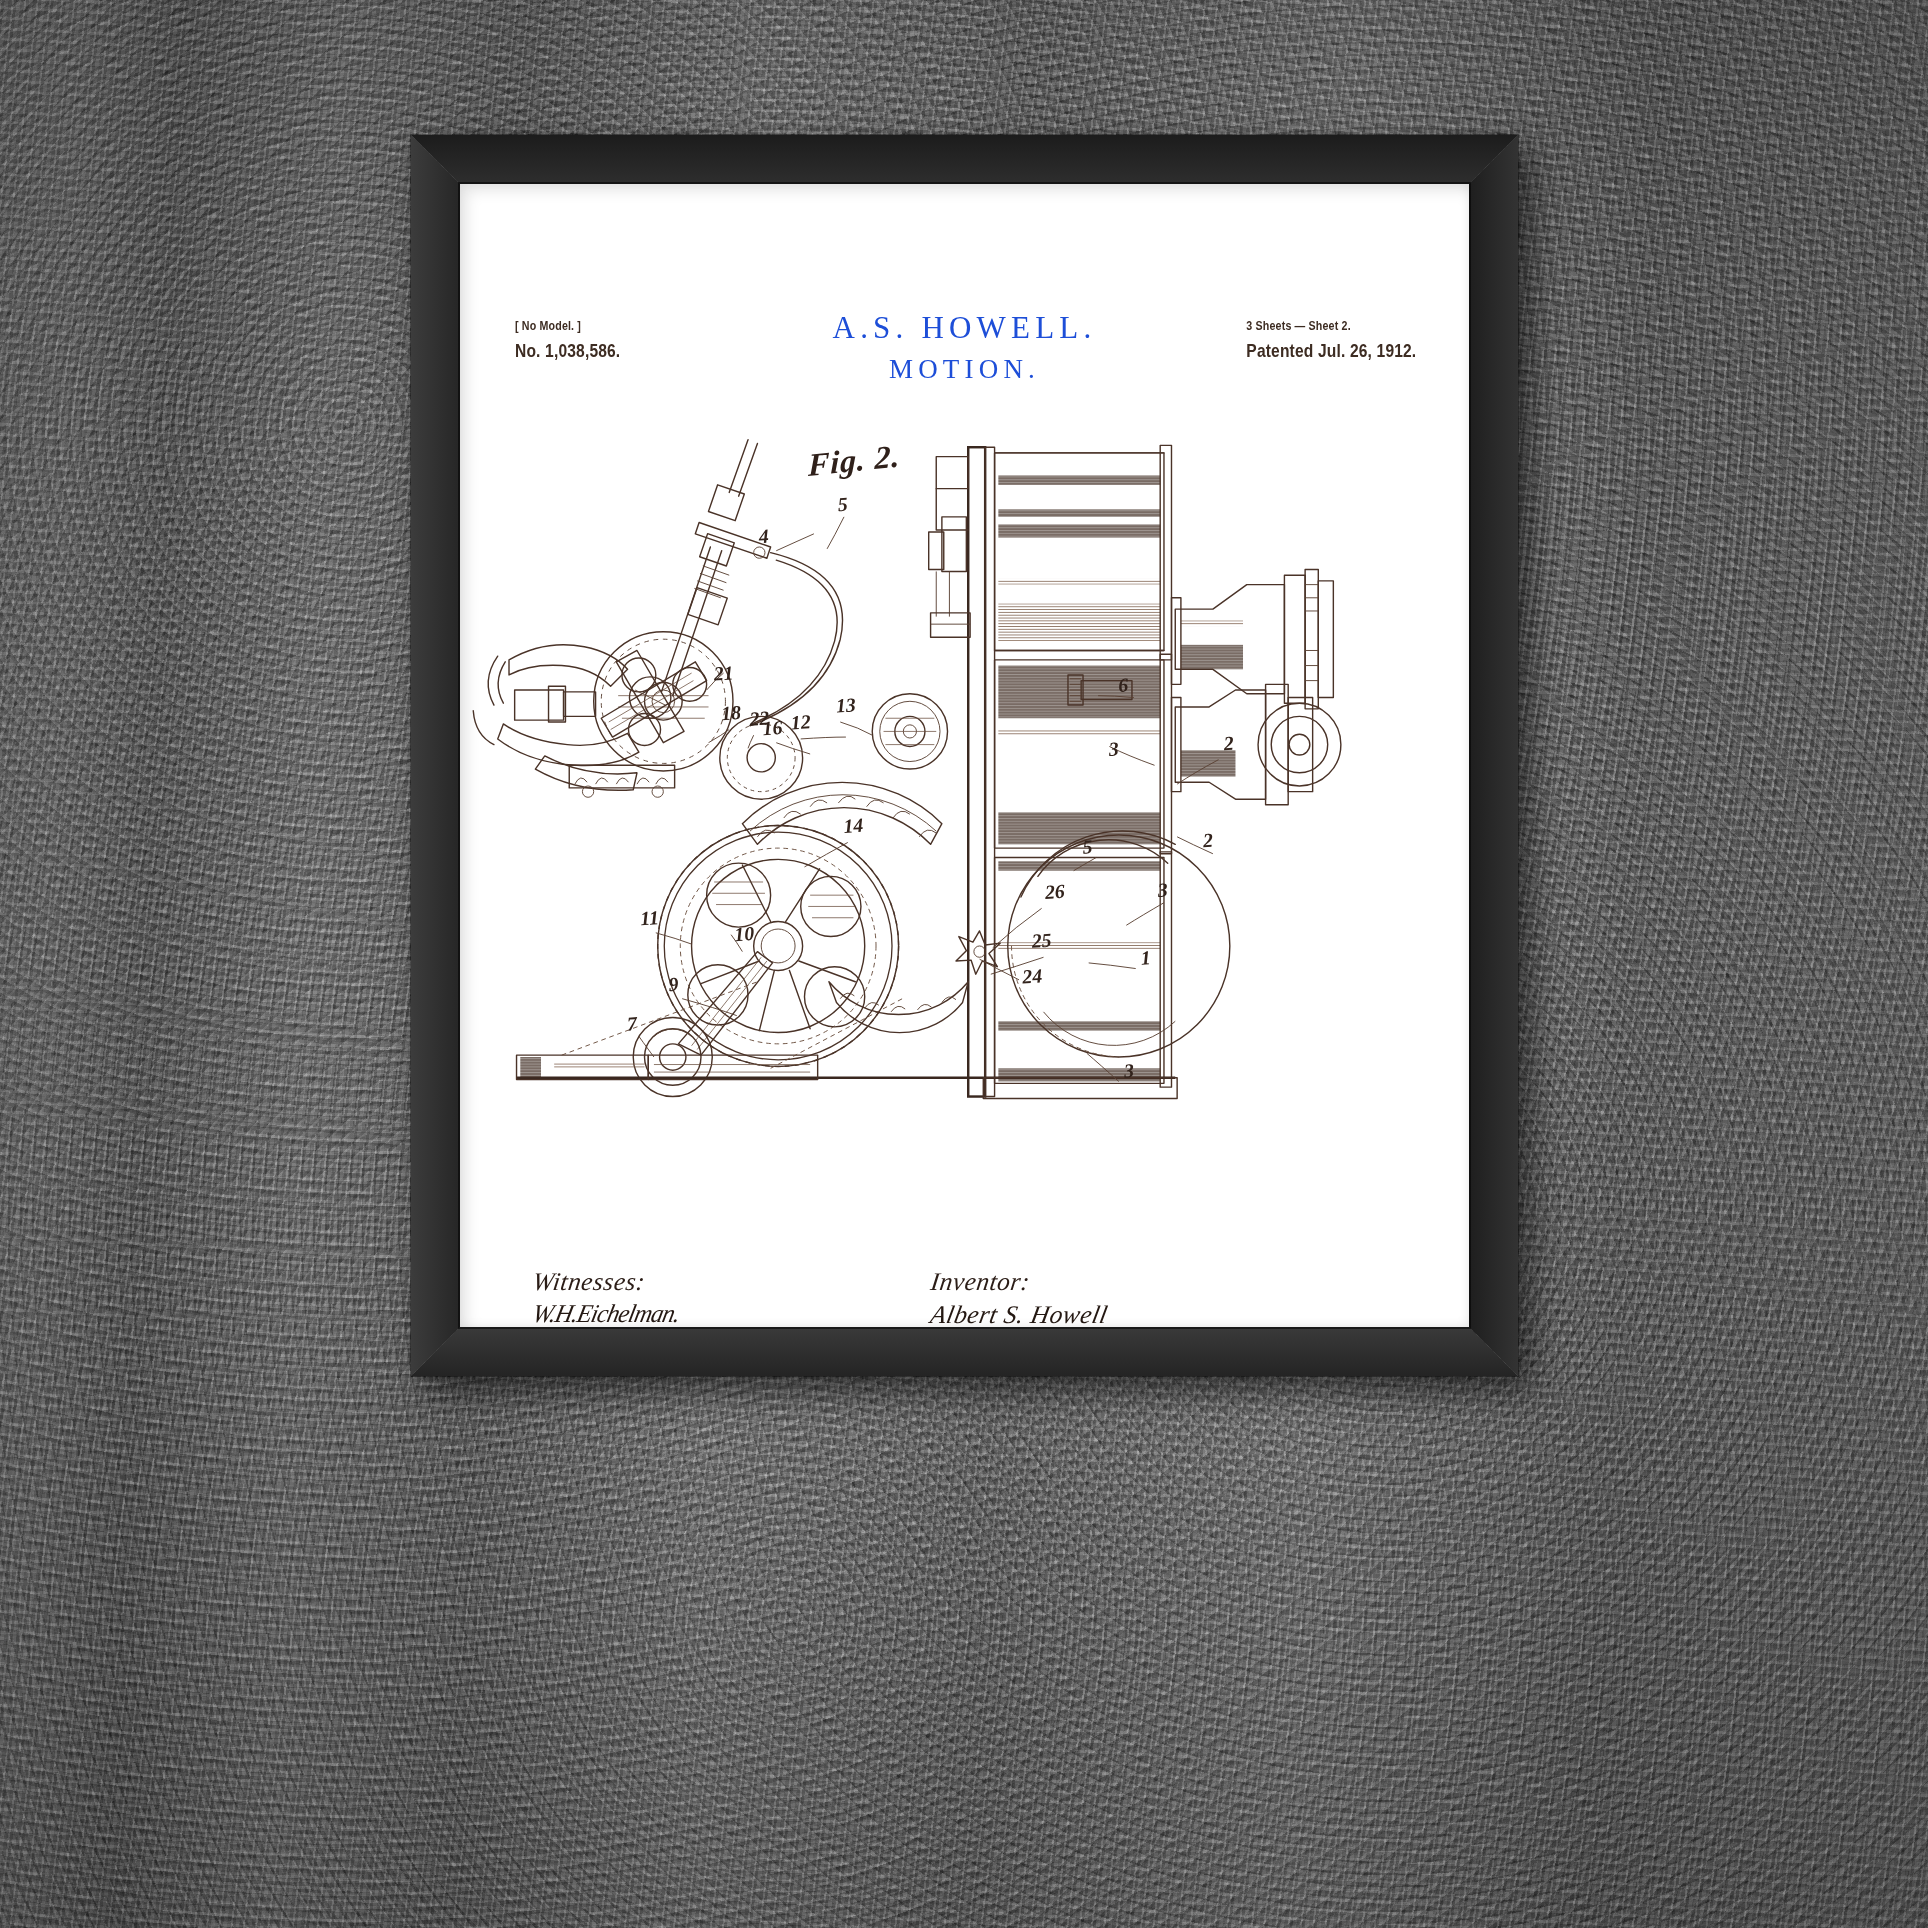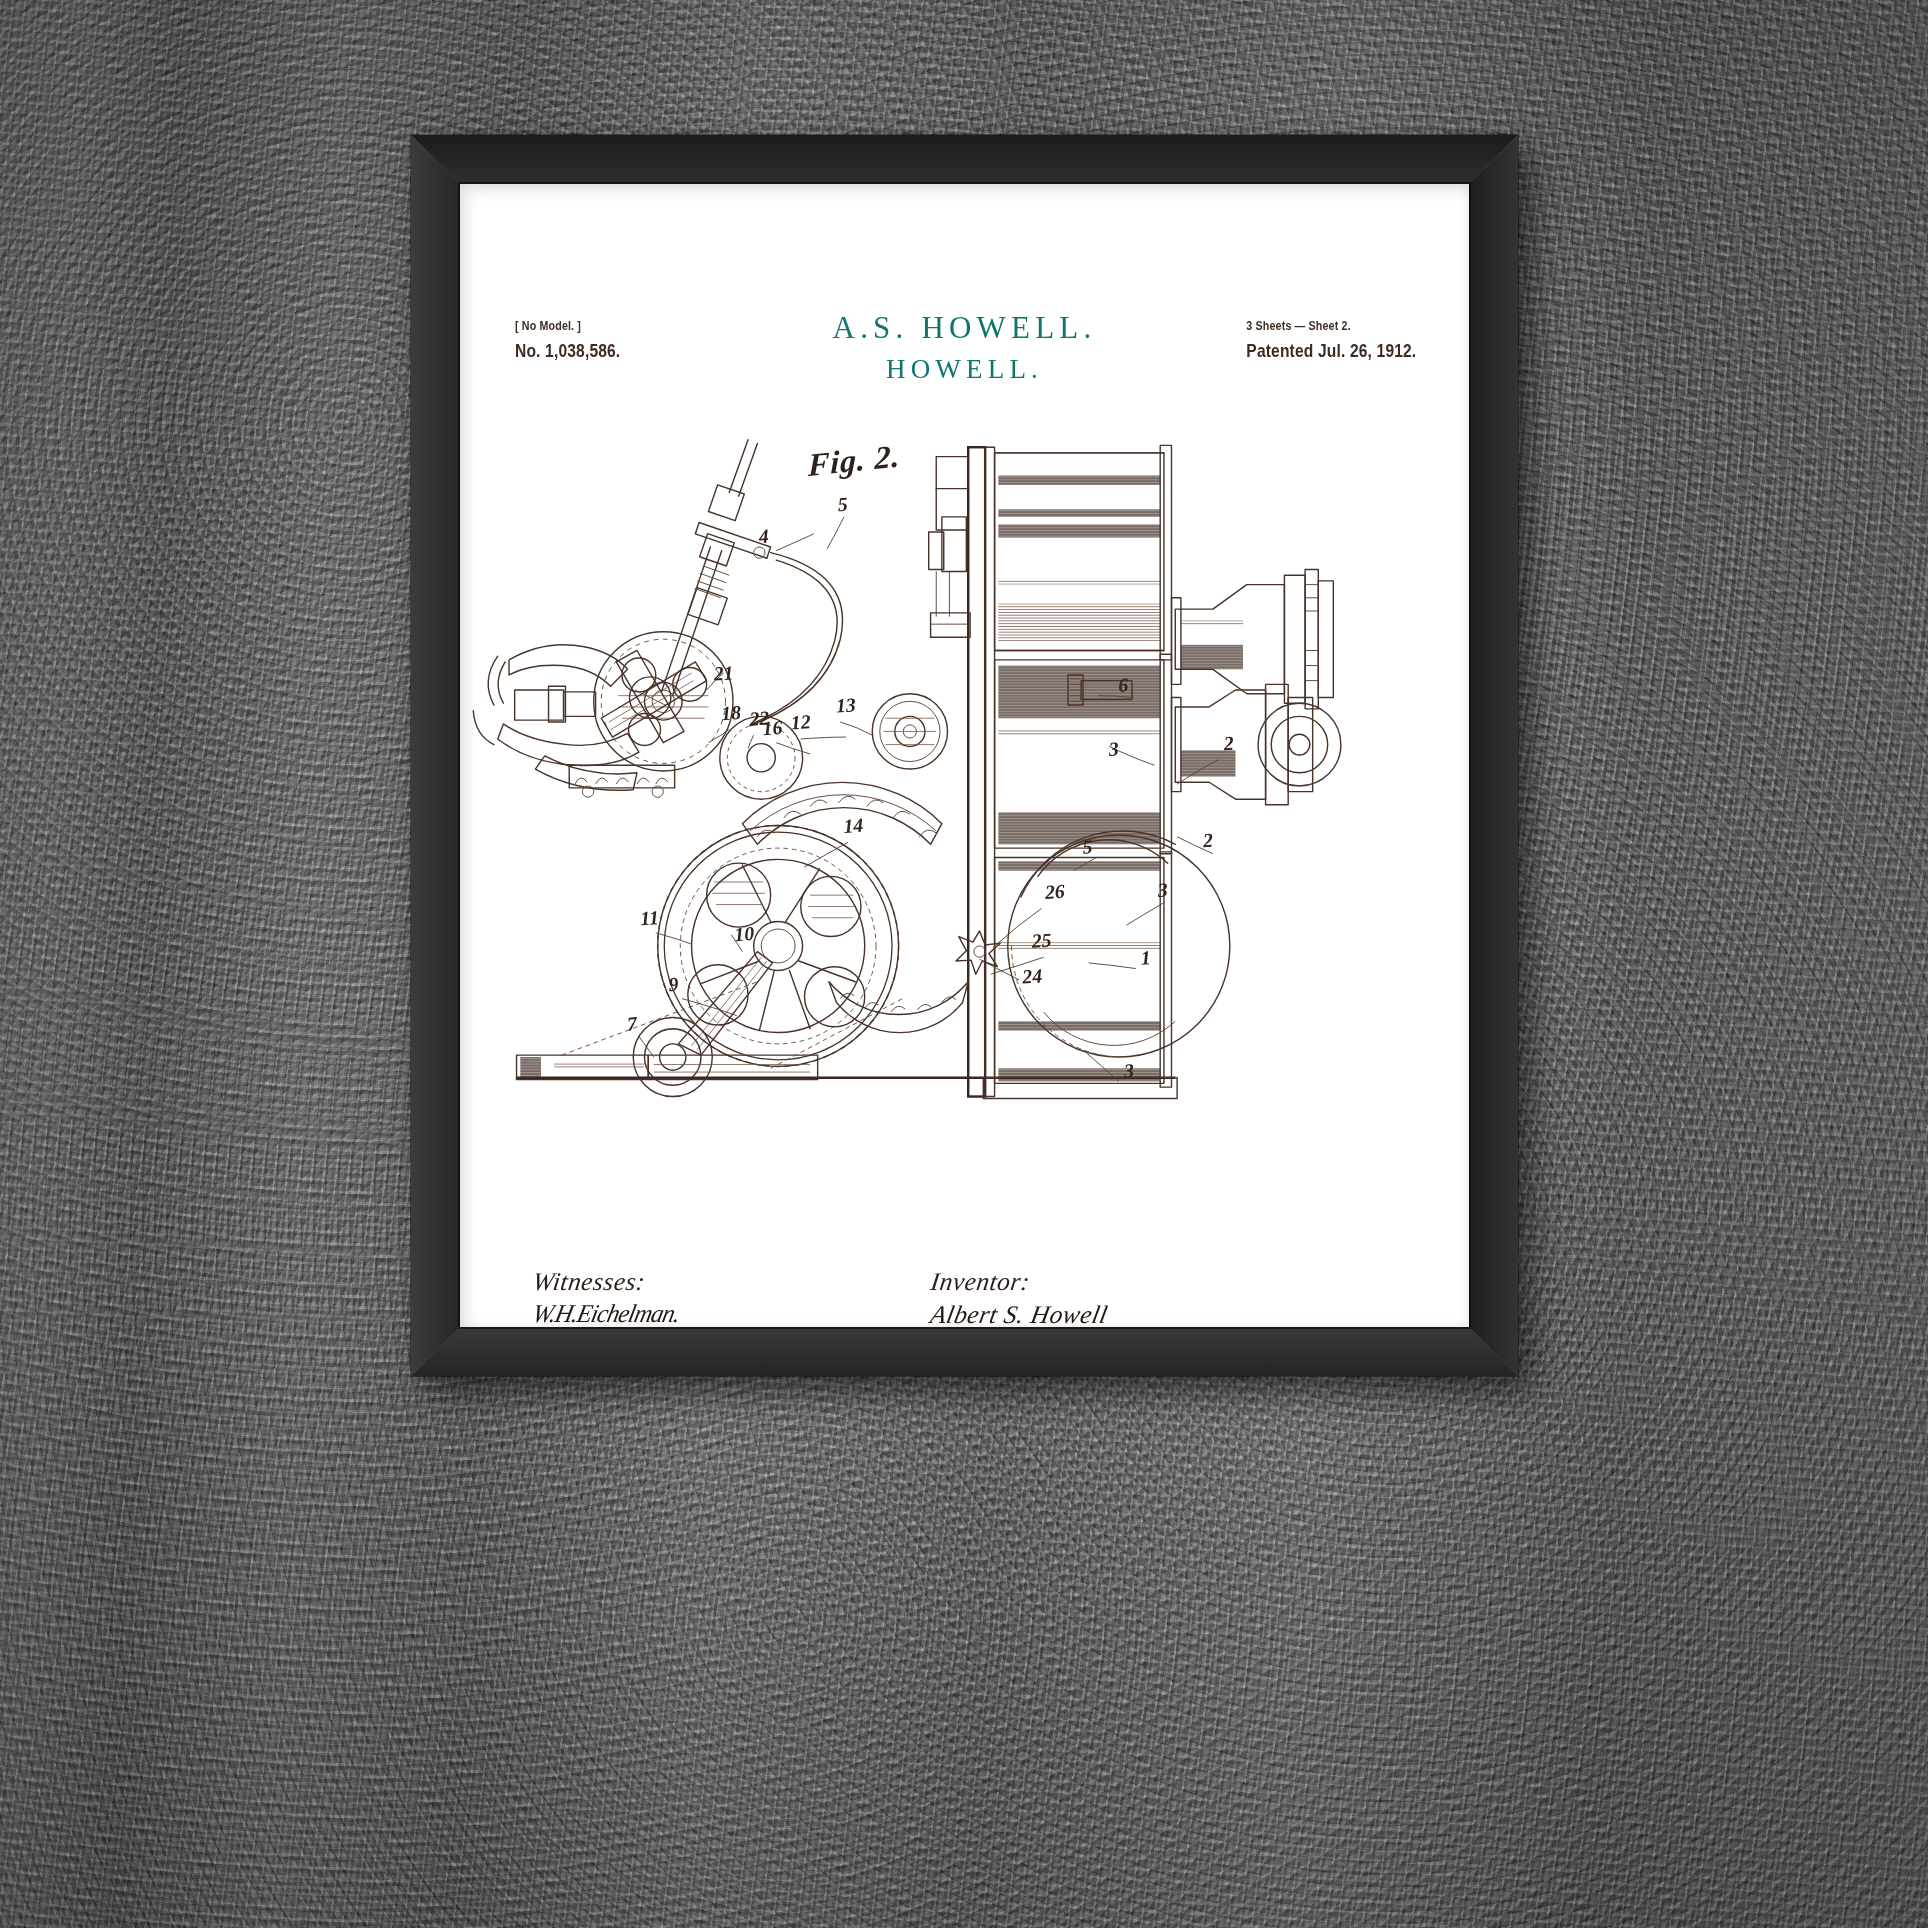"A.S. HOWELL." .hdr-title { color: #0f766e -> #1d4ed8 }
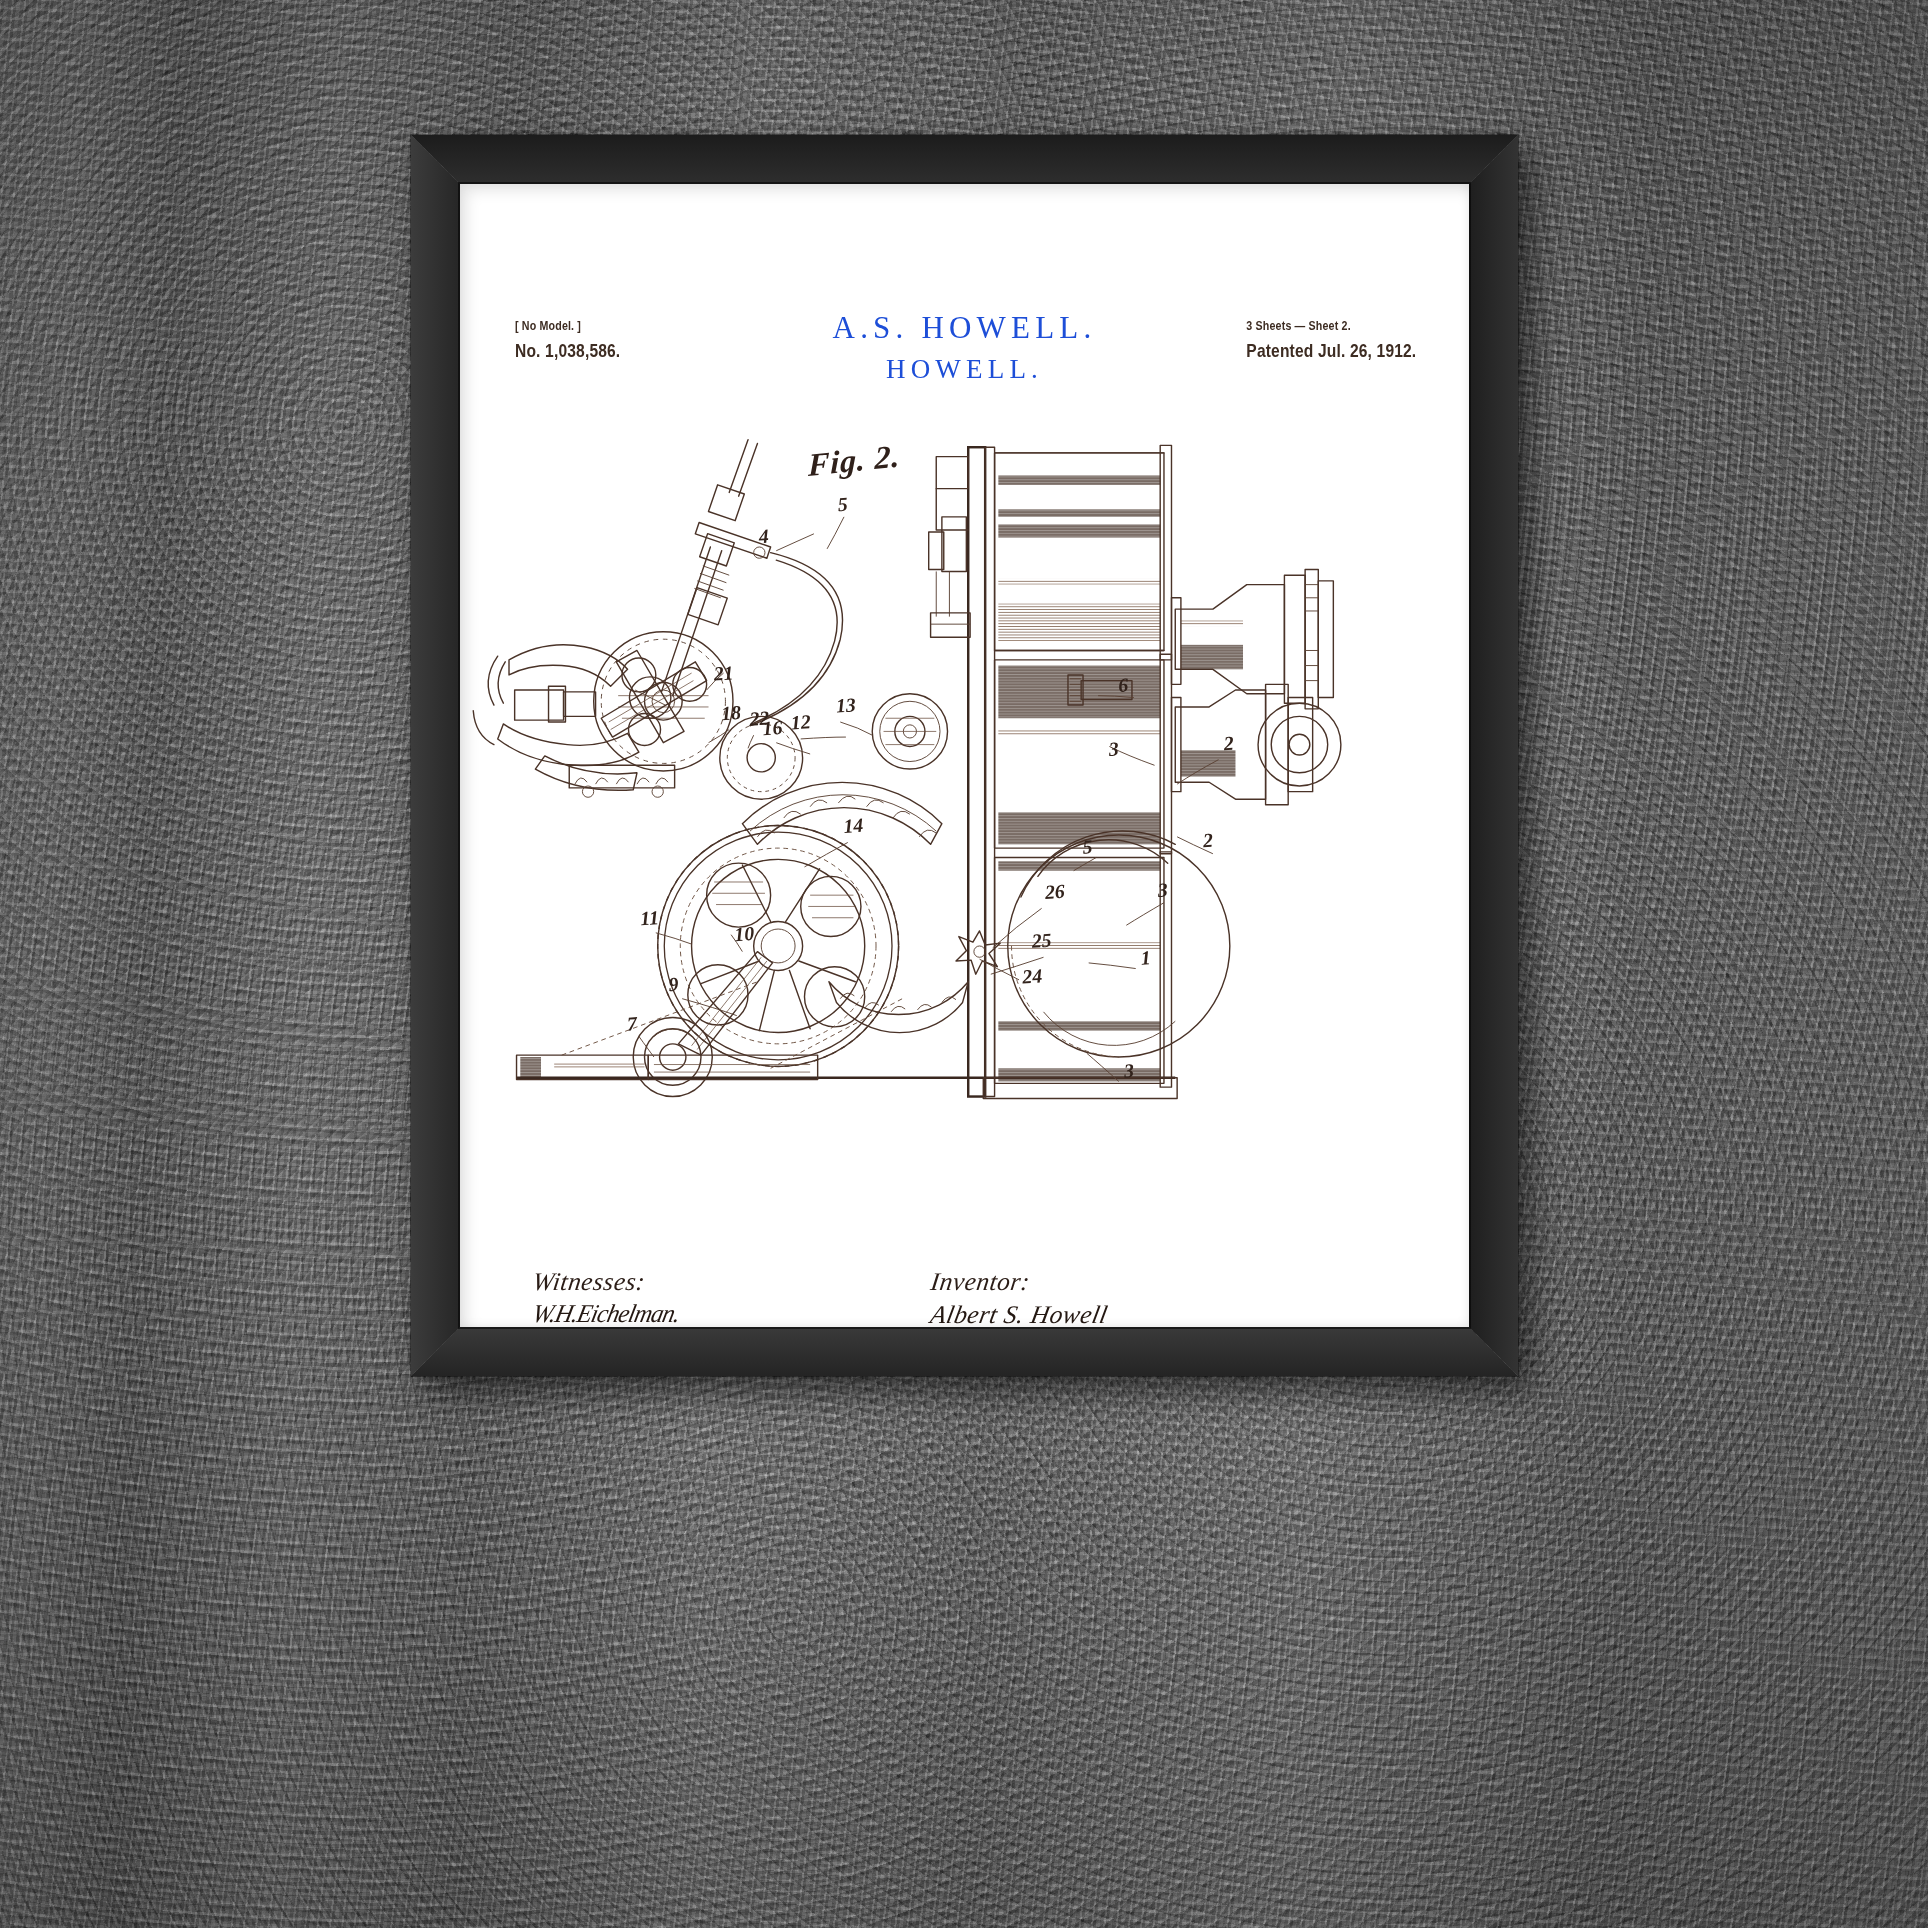"HOWELL." div.hdr-title { text: HOWELL -> MOTION }
